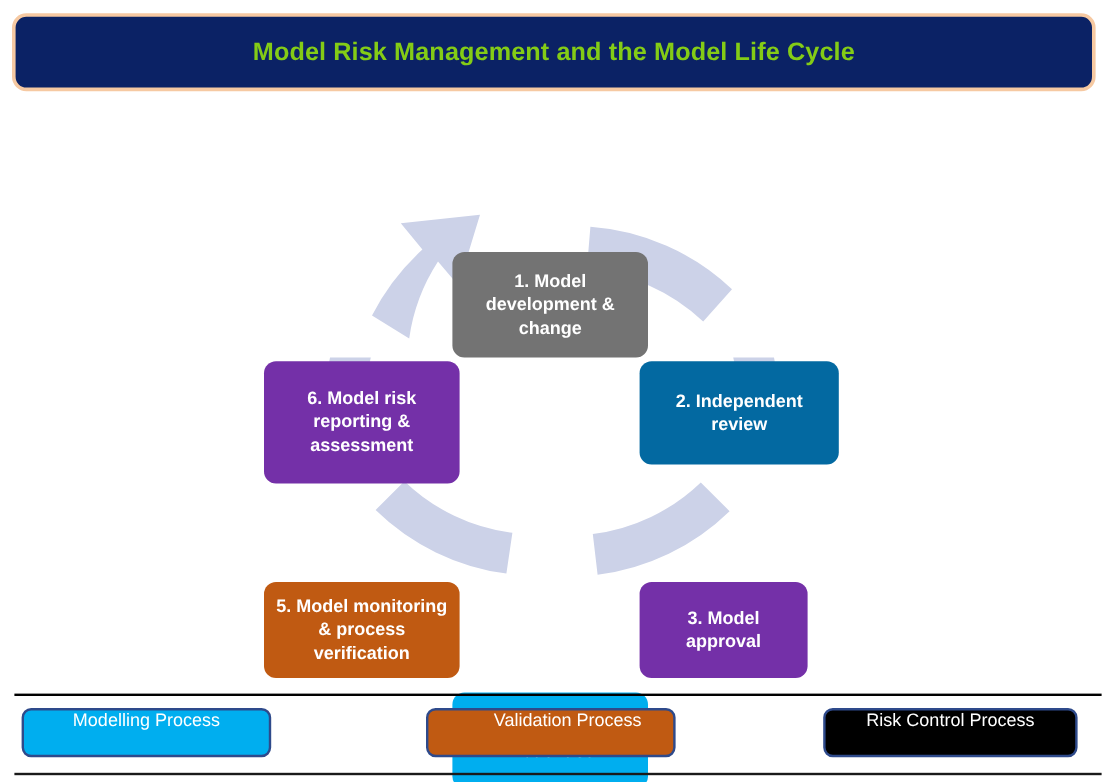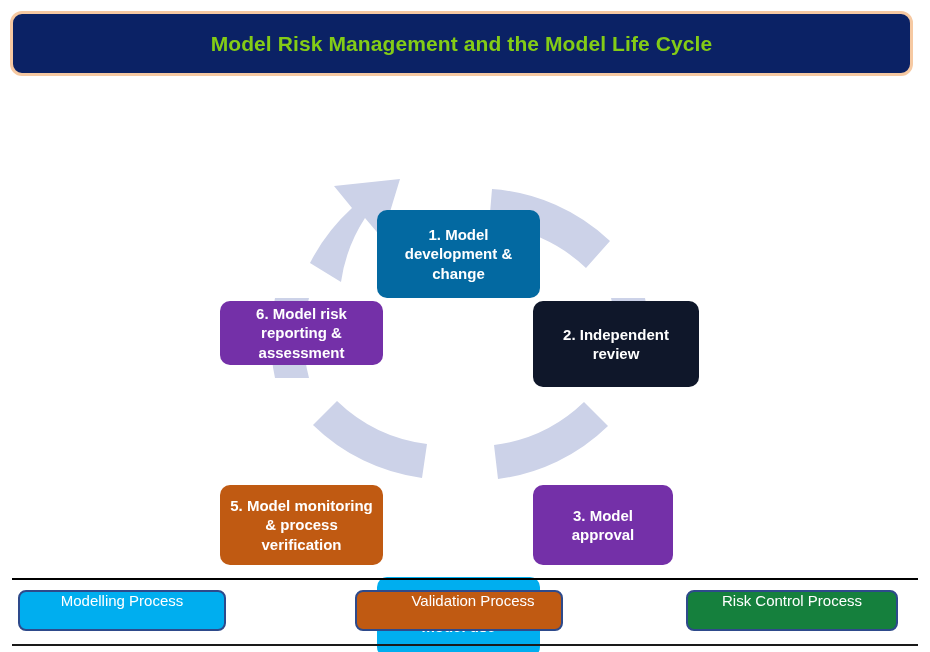"1. Model development & change" div.pbox { background: #0369a1 -> #737373 }
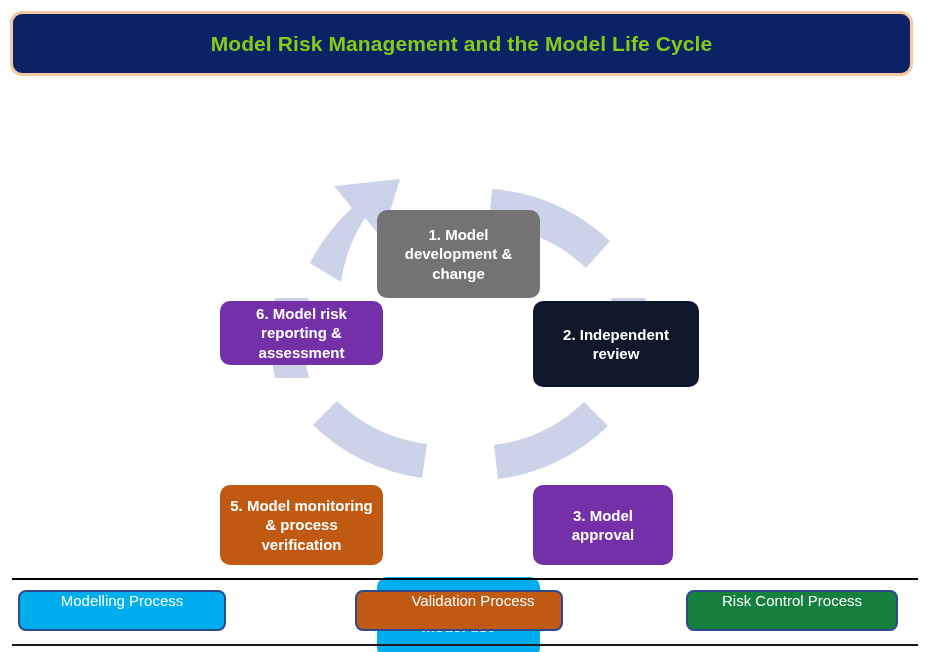"6. Model risk reporting &" .pbox-6 { height: 64px -> 102px }
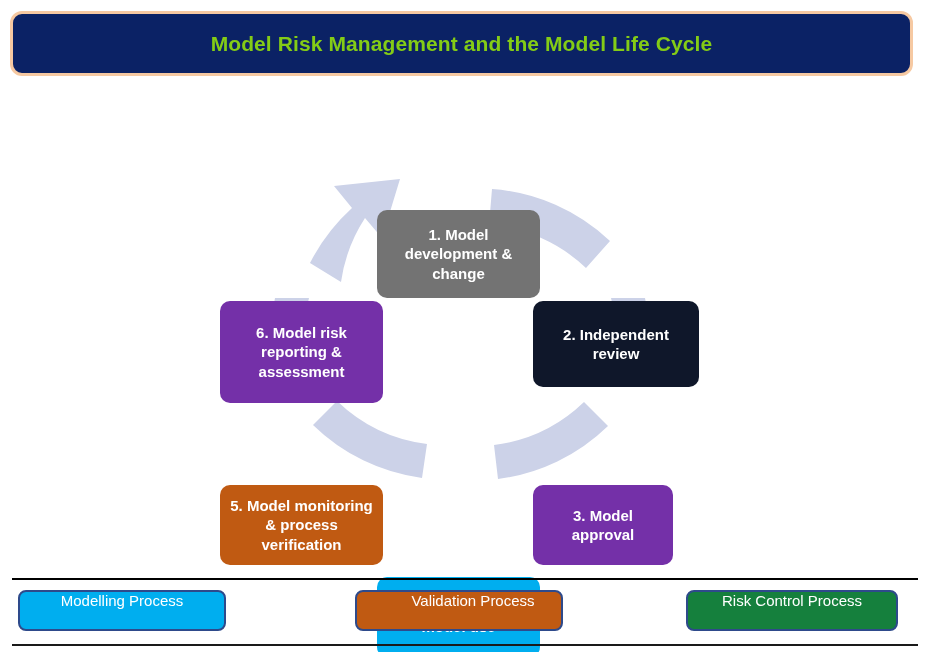"2. Independent review" div.pbox { background: #0f172a -> #0369a1 }
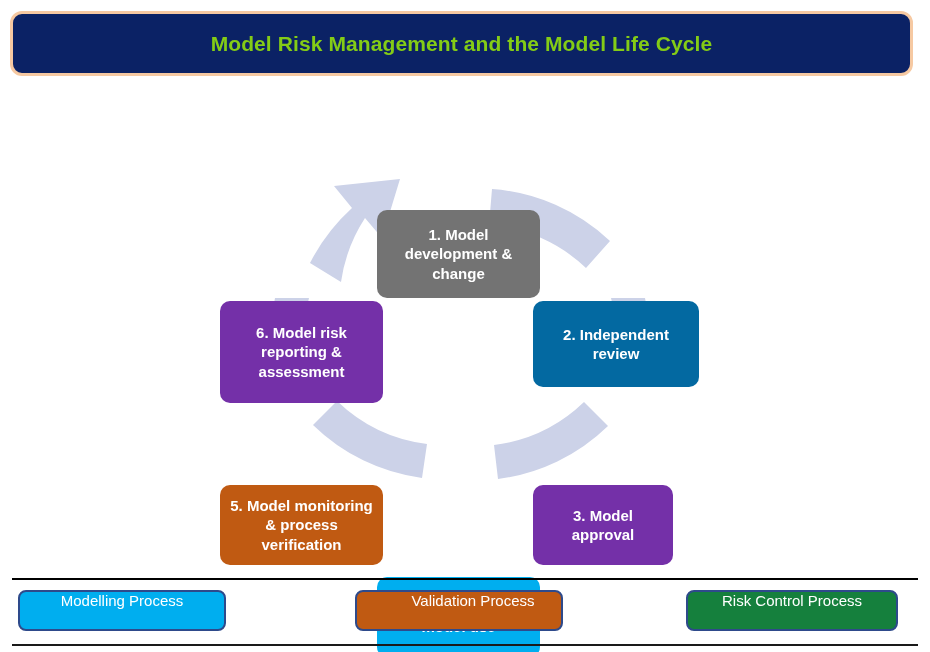"Risk Control Process" div.legend-item { background: #15803d -> #000000 }
